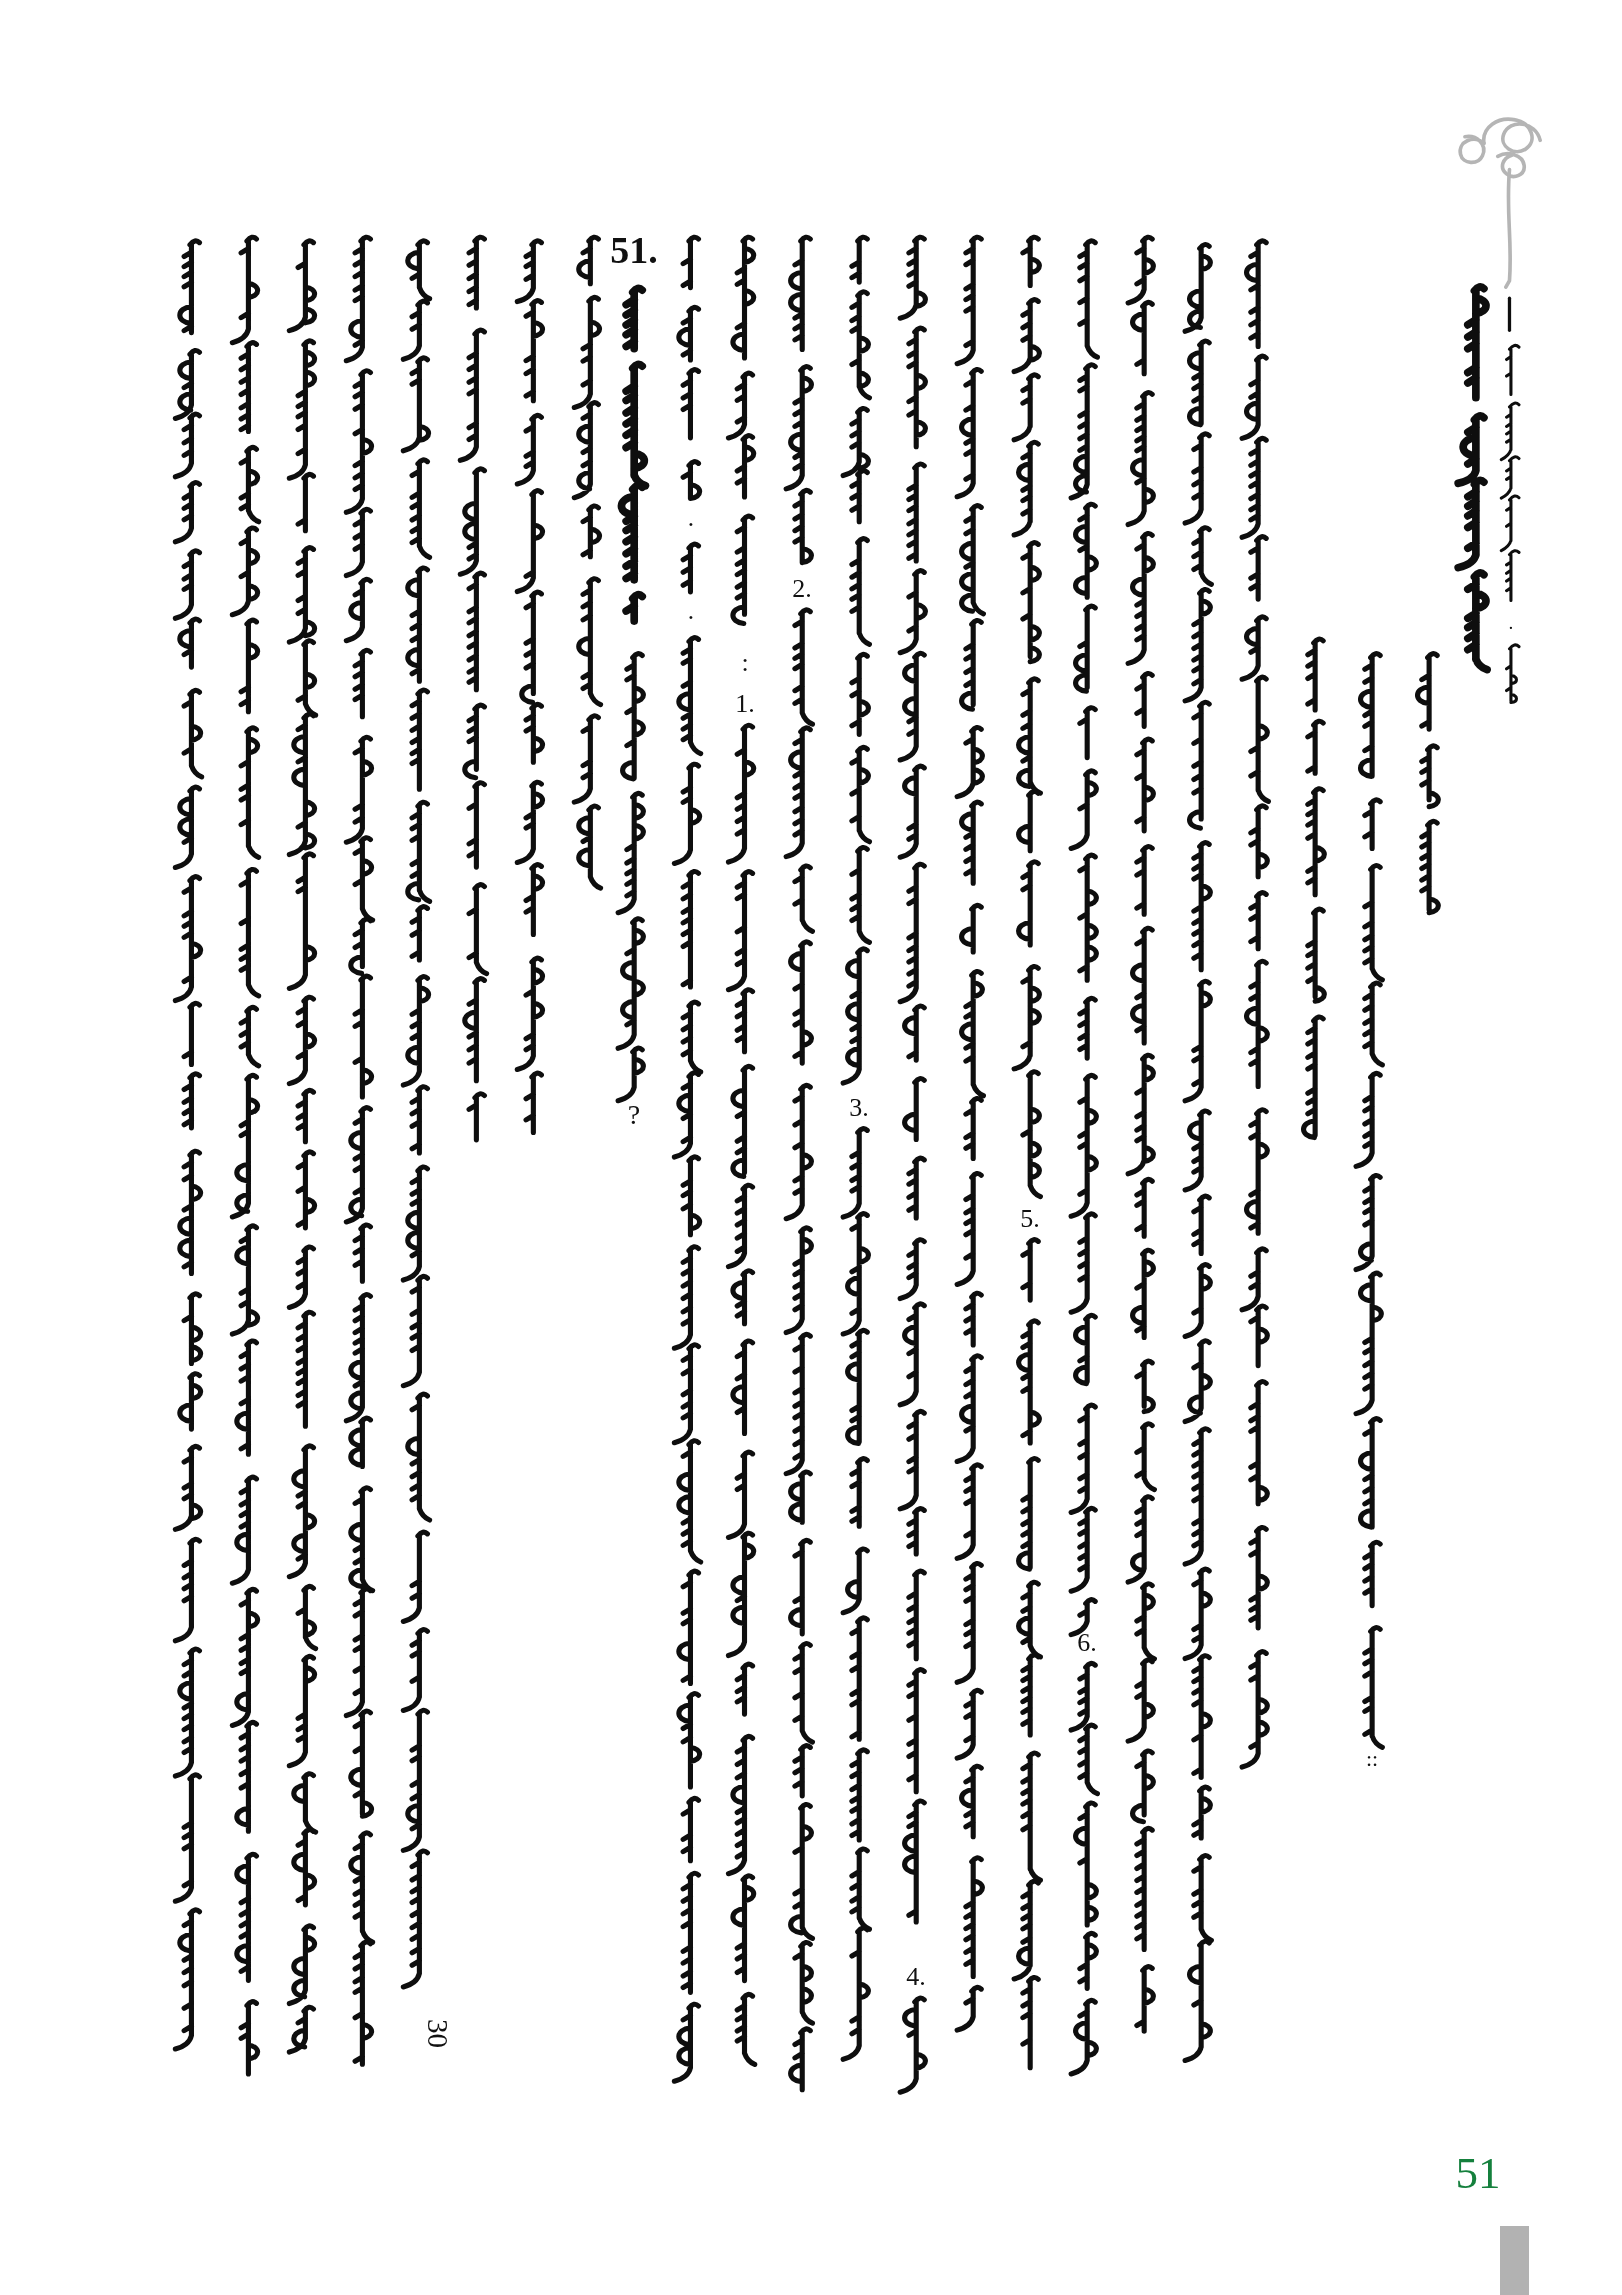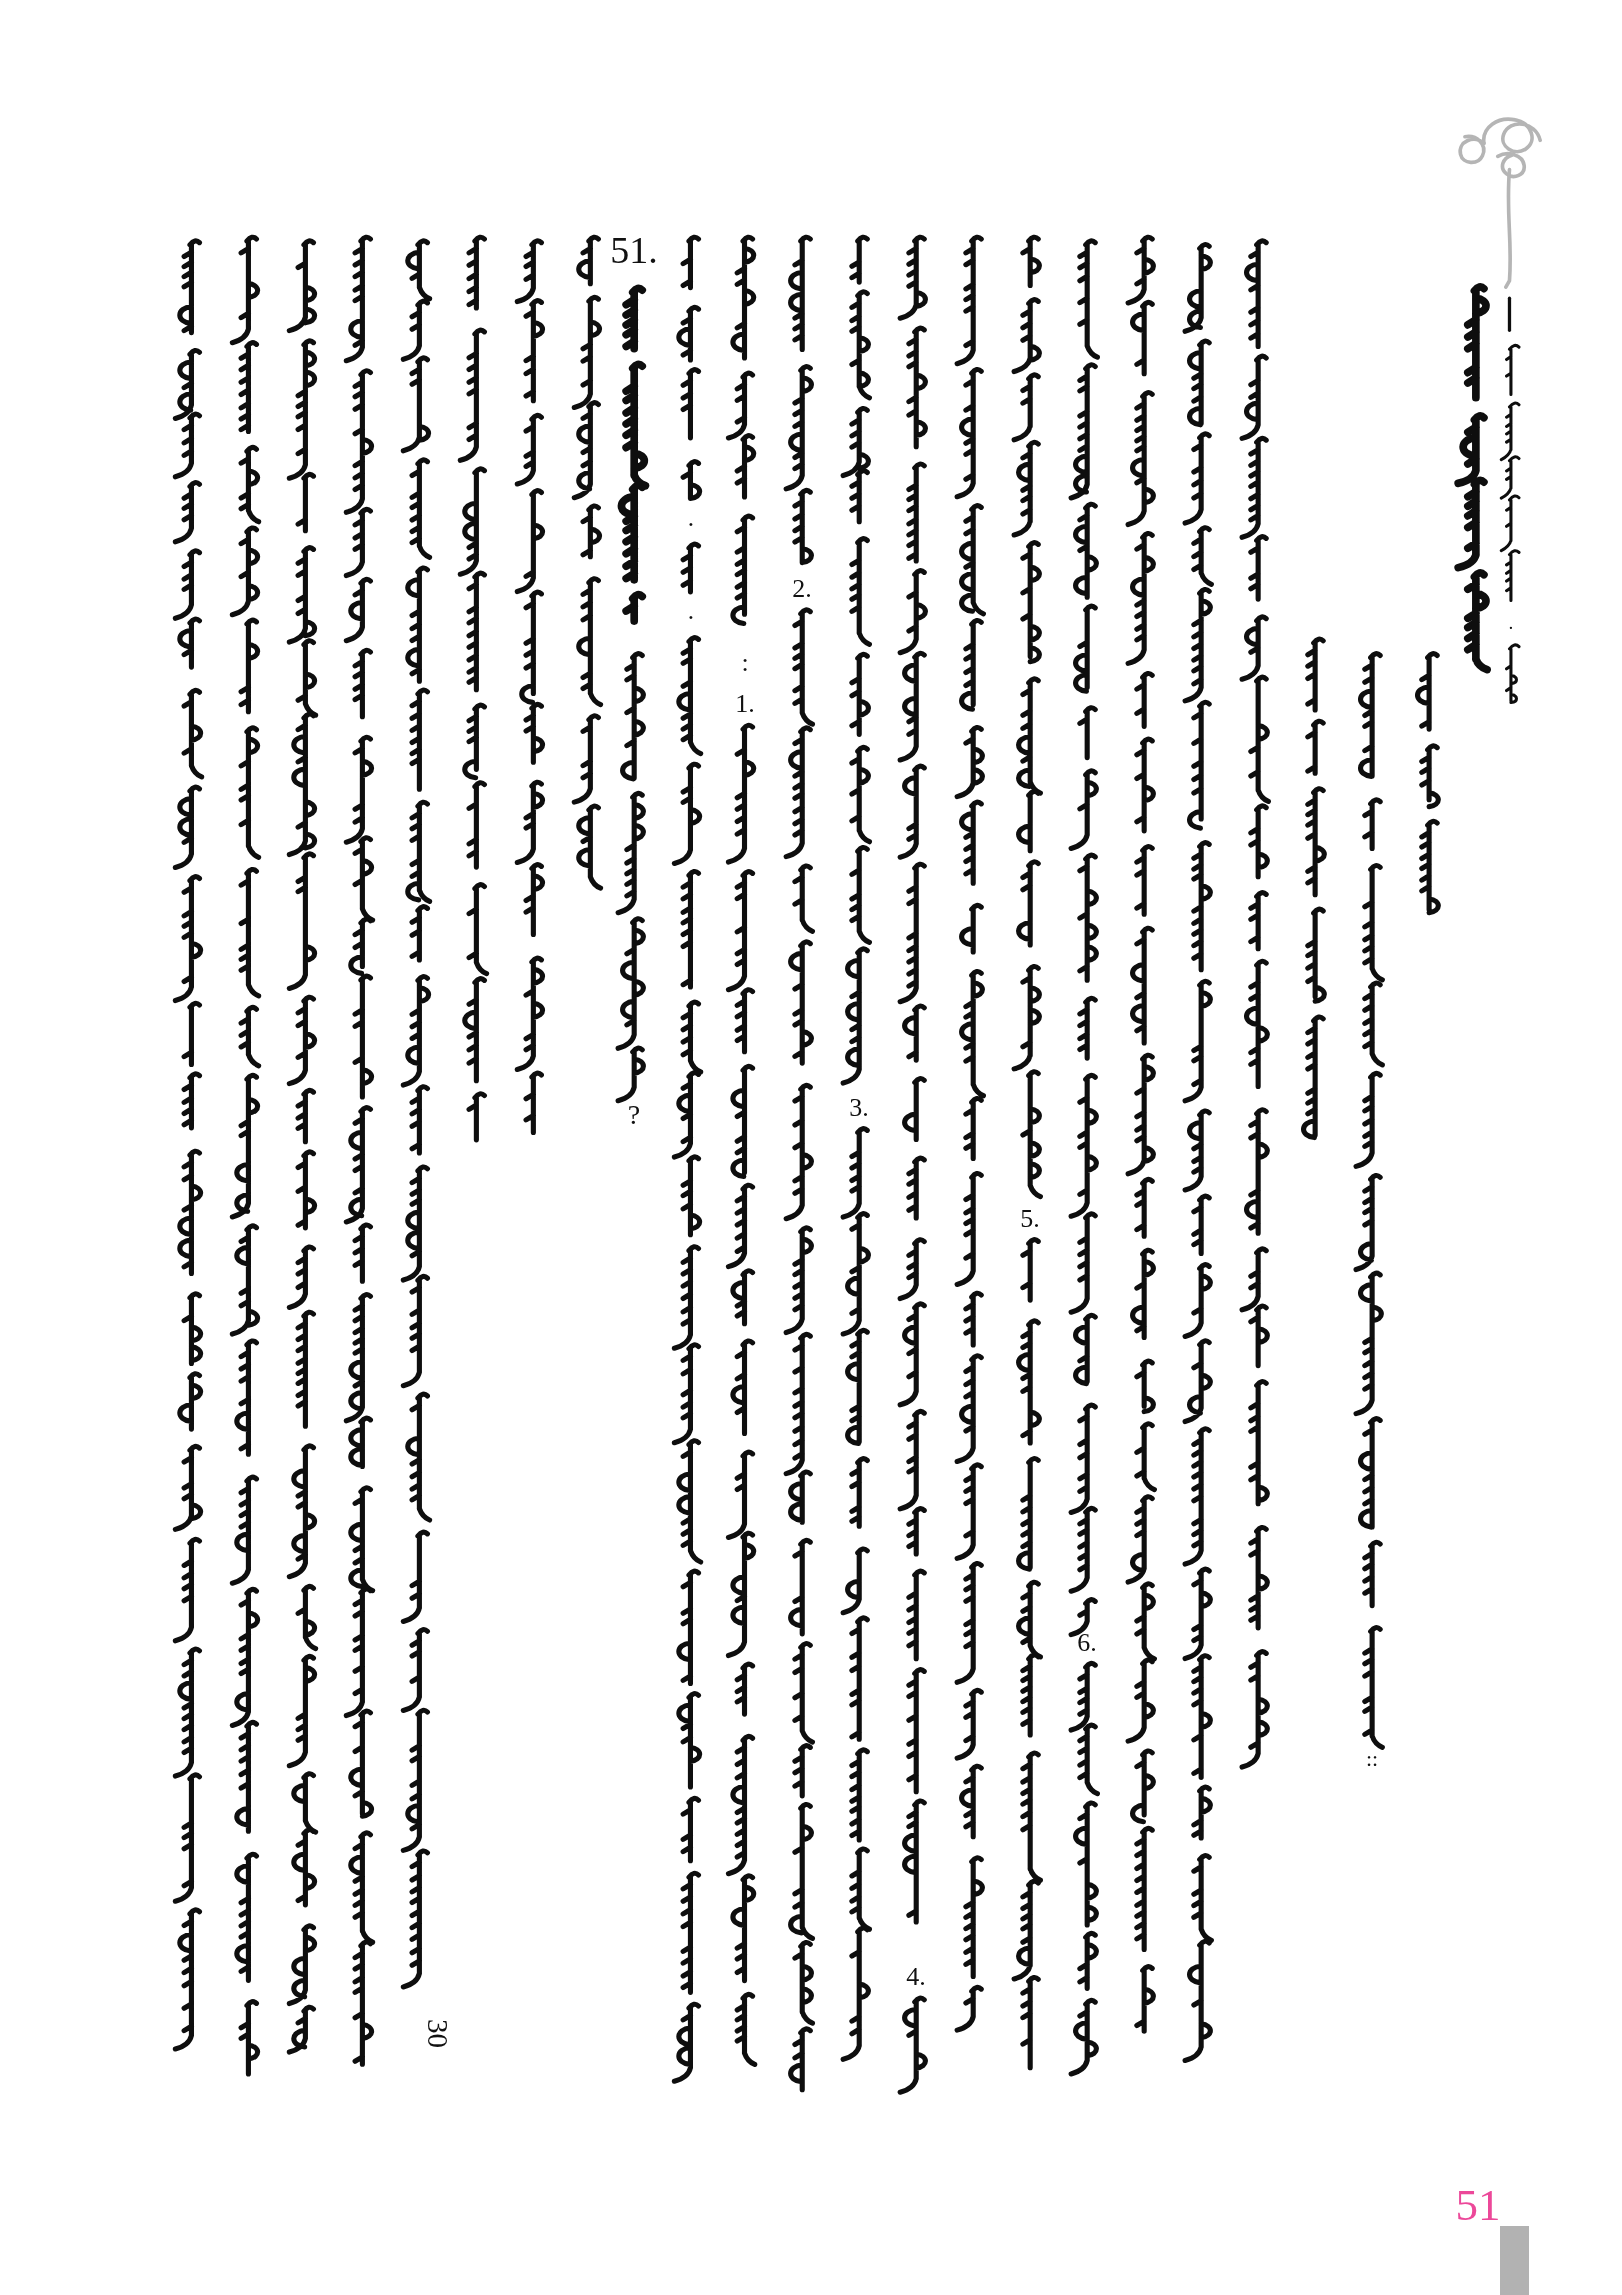"51." .marker.bold { font-weight: 400 -> 700 }
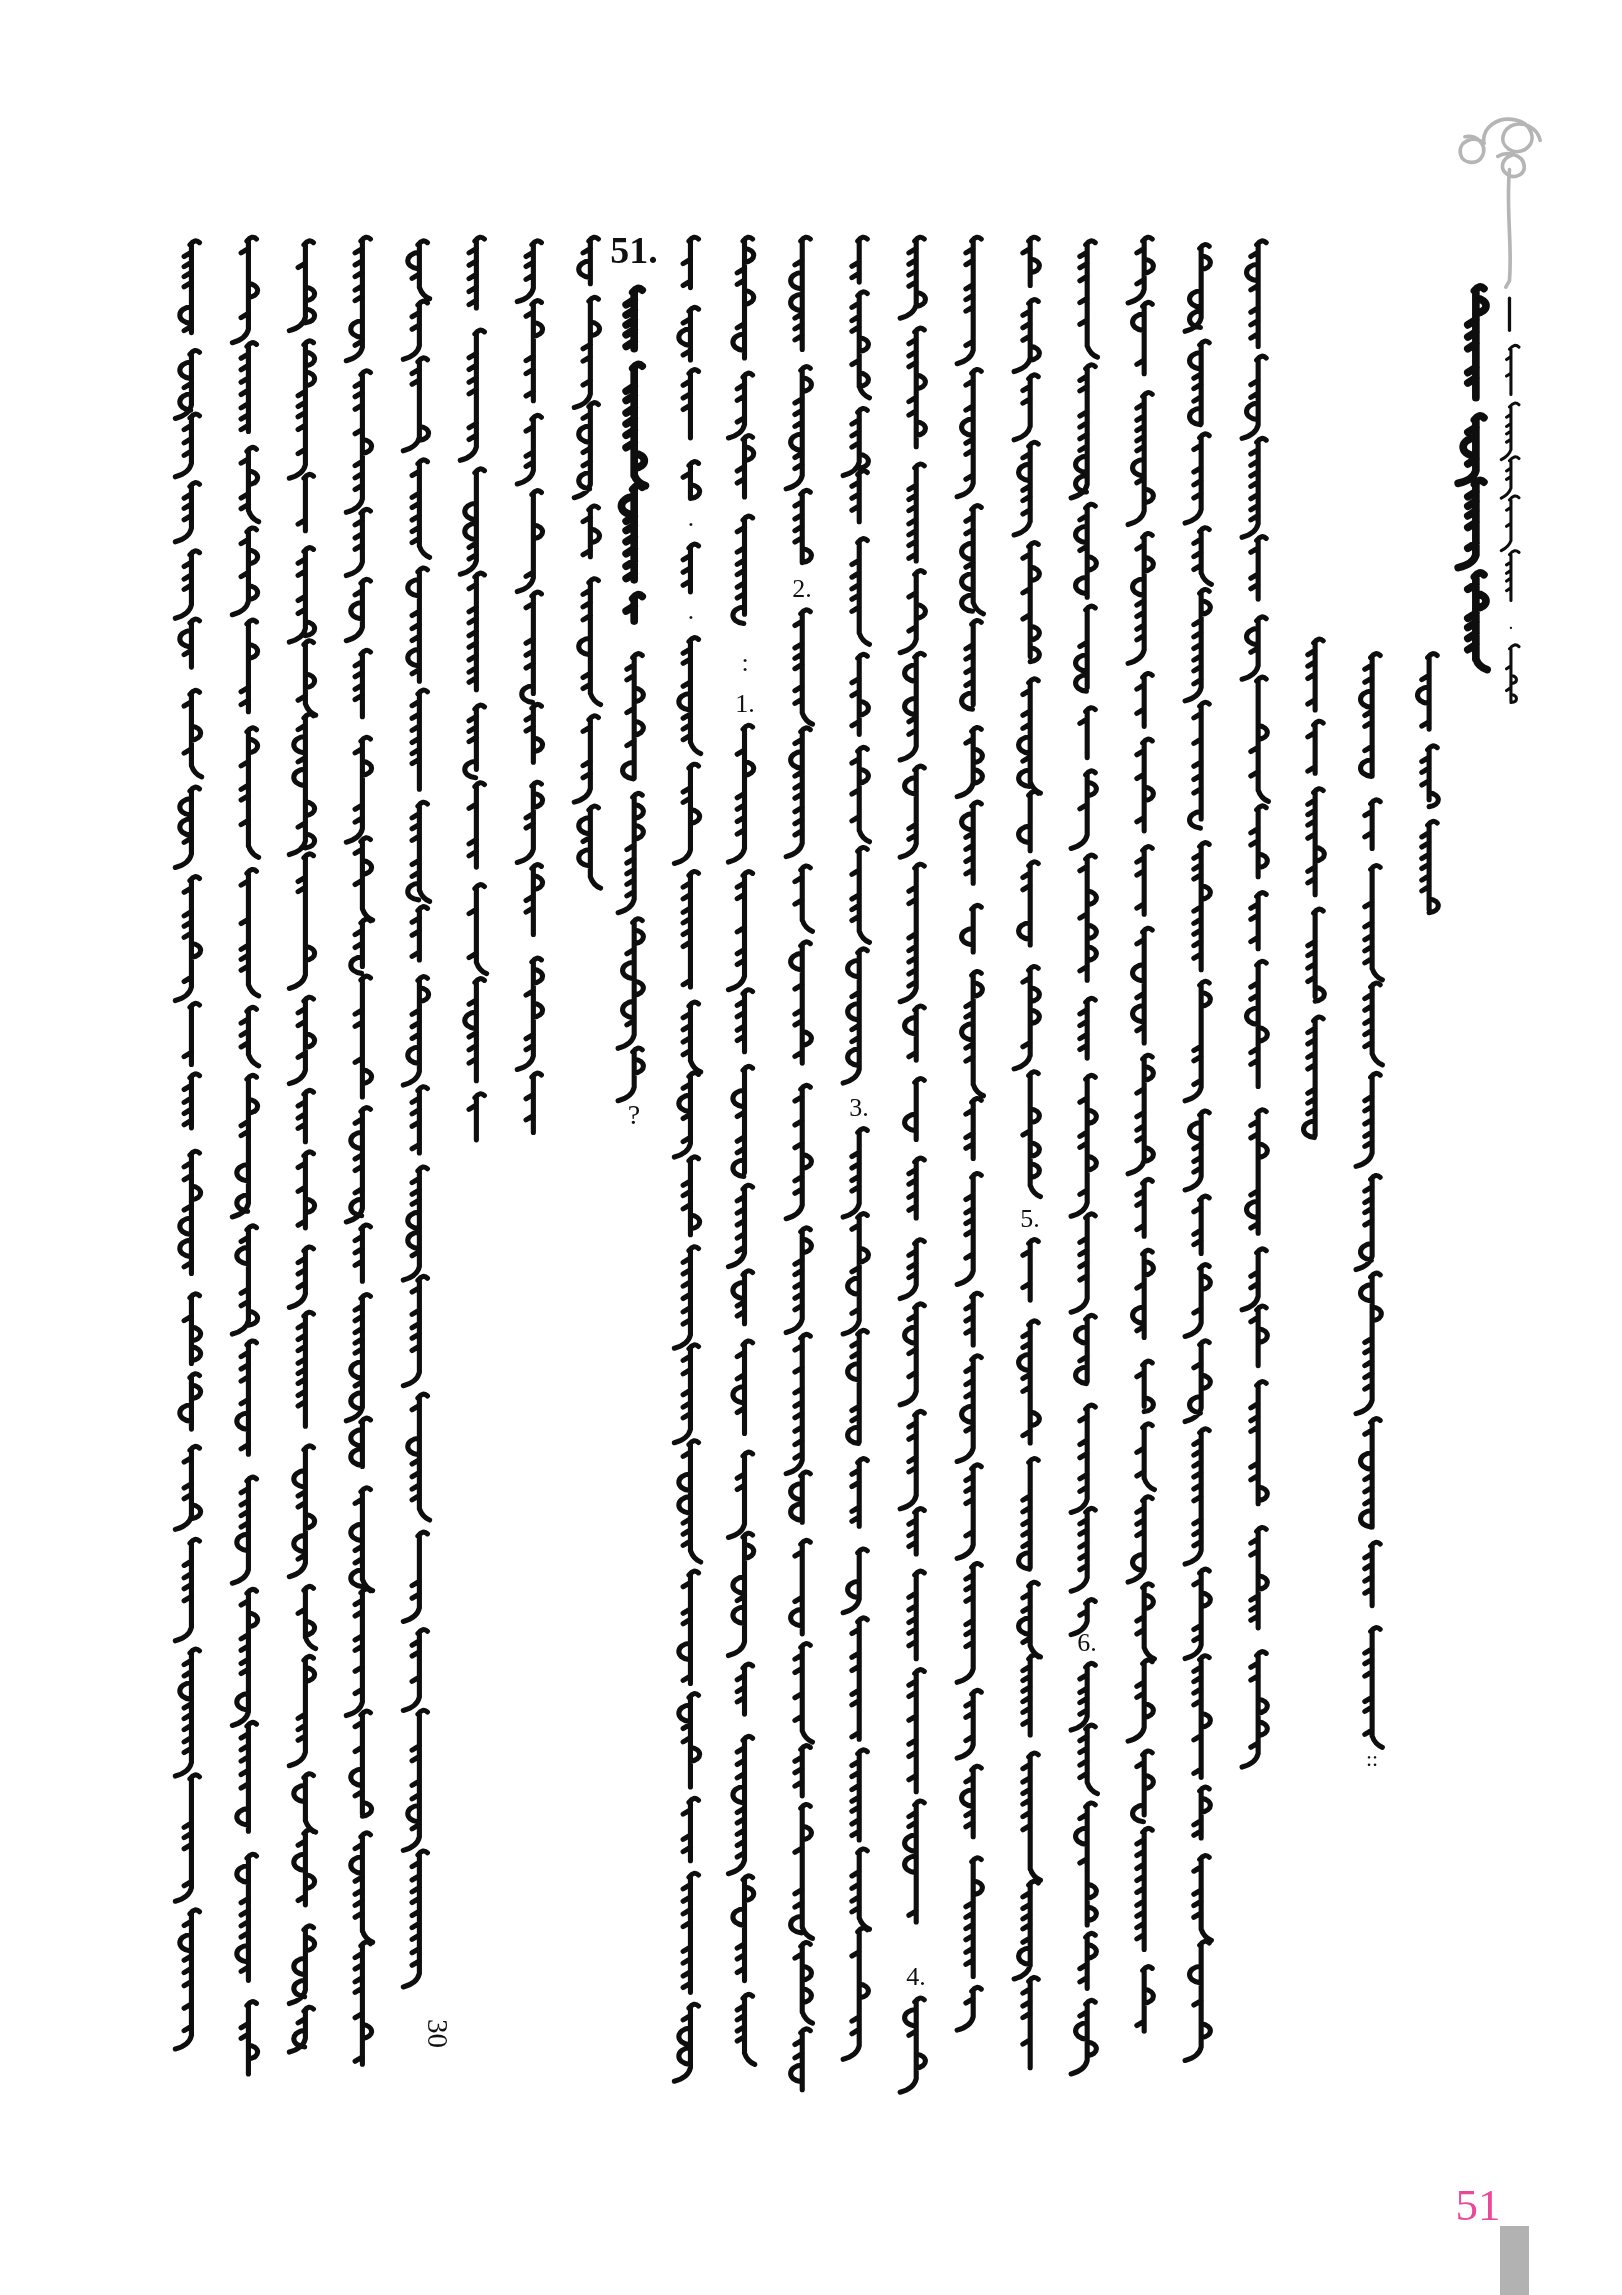"51" .page-number { color: #ec4899 -> #15803d; margin-top: 32px -> none }
